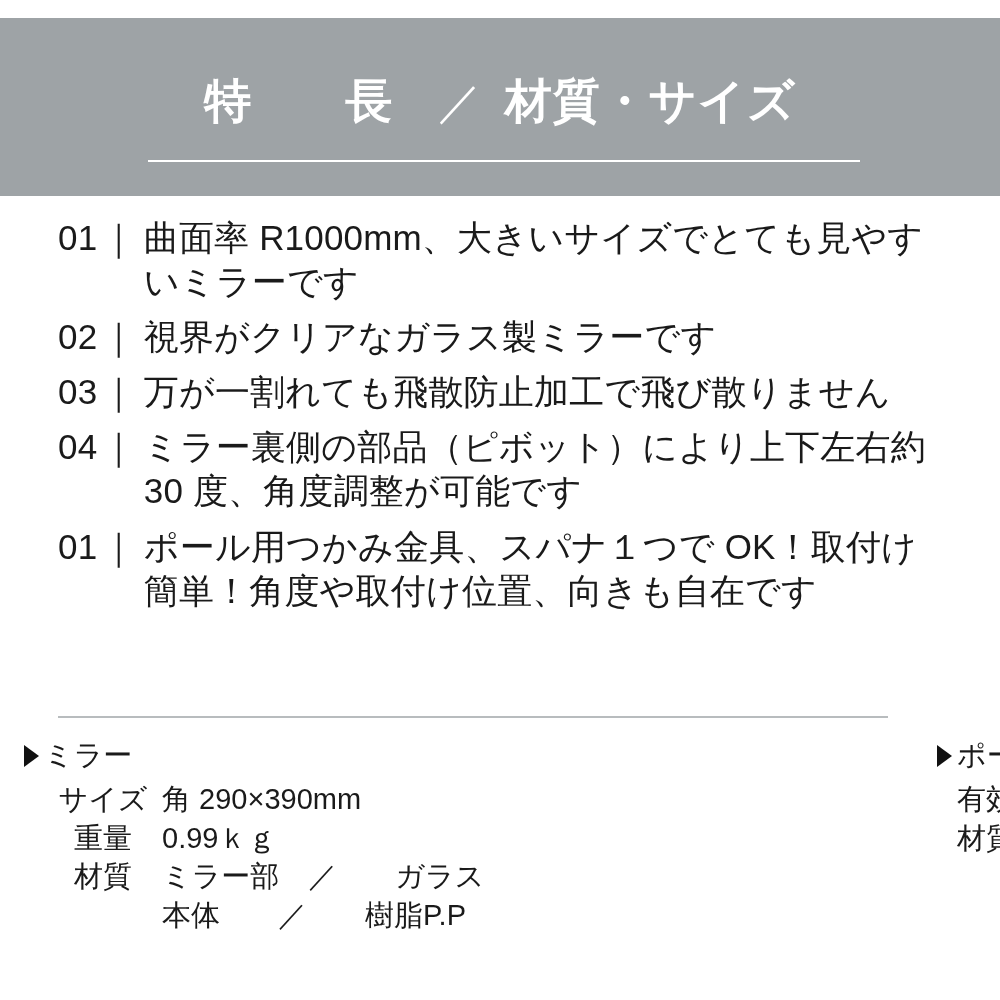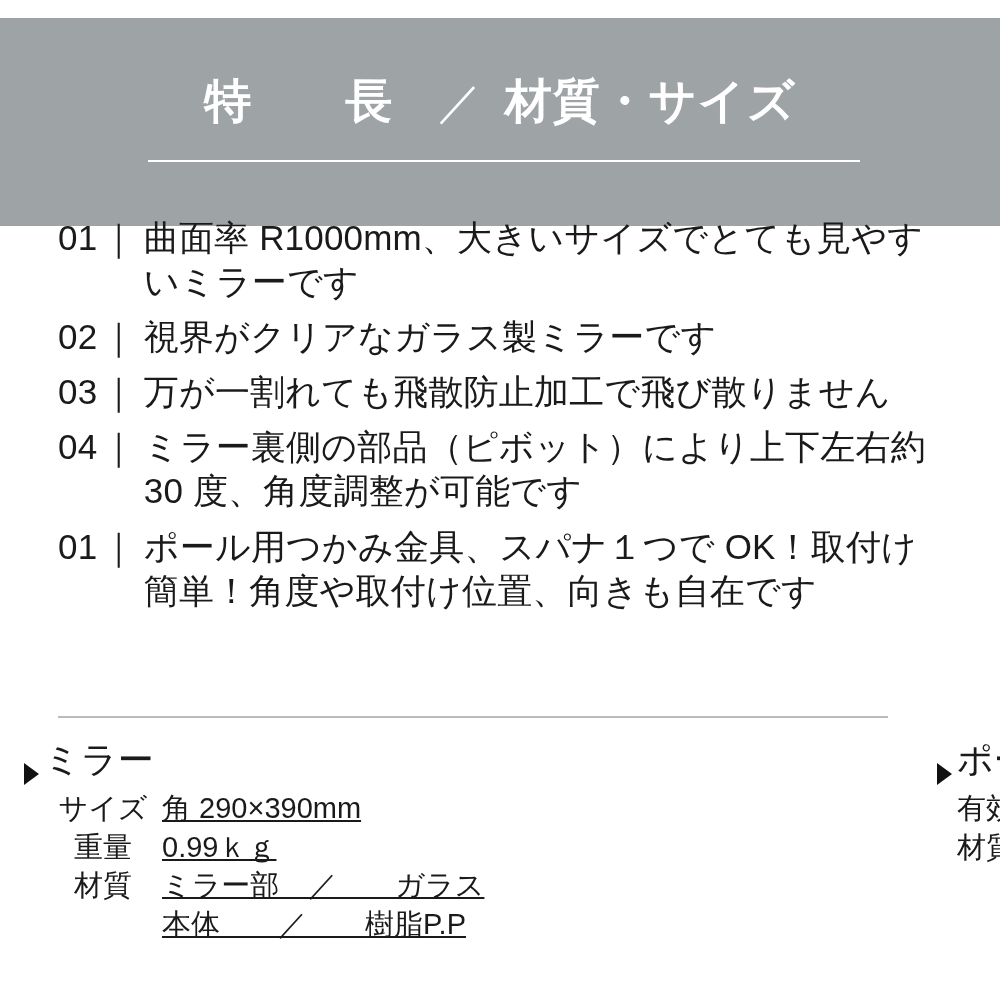"特 長 ／ 材質・サイズ" .header-band { height: 208px -> 178px }
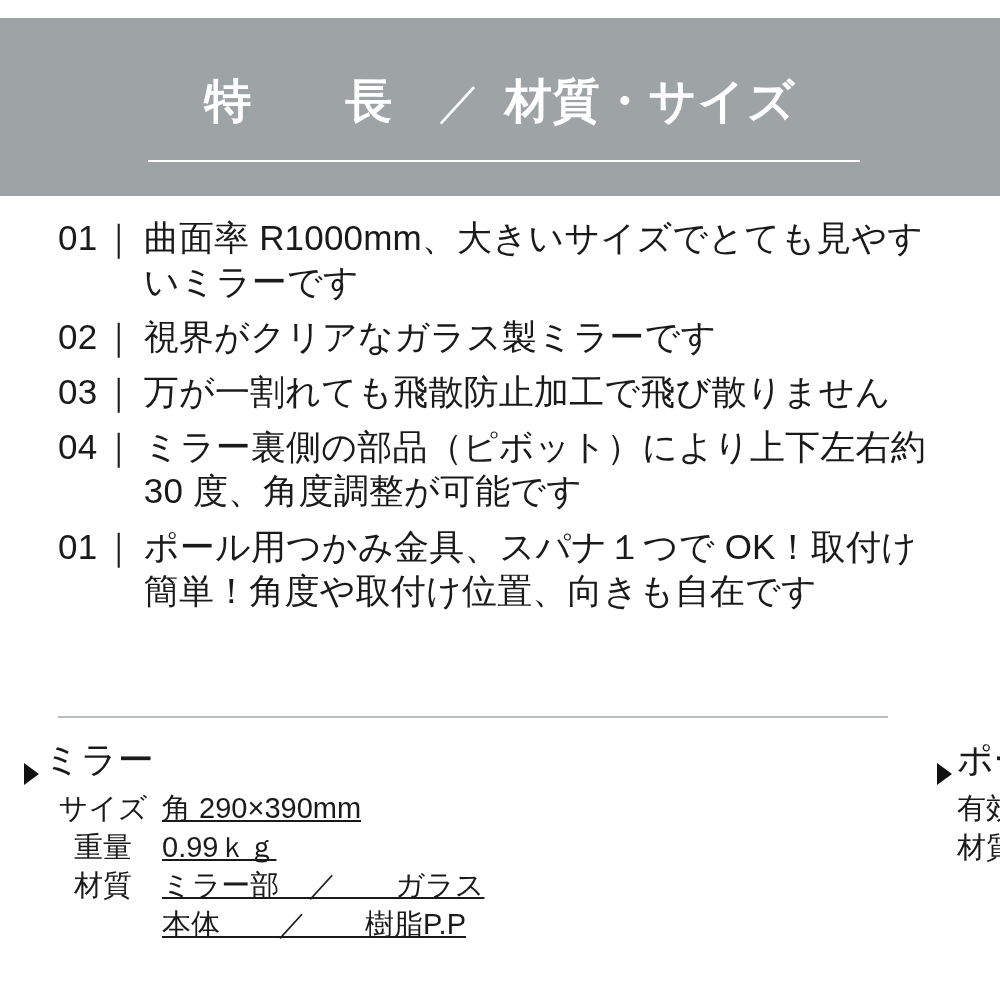"ミラー" .spec-head { align-items: flex-end -> center; font-size: 36px -> 29px }
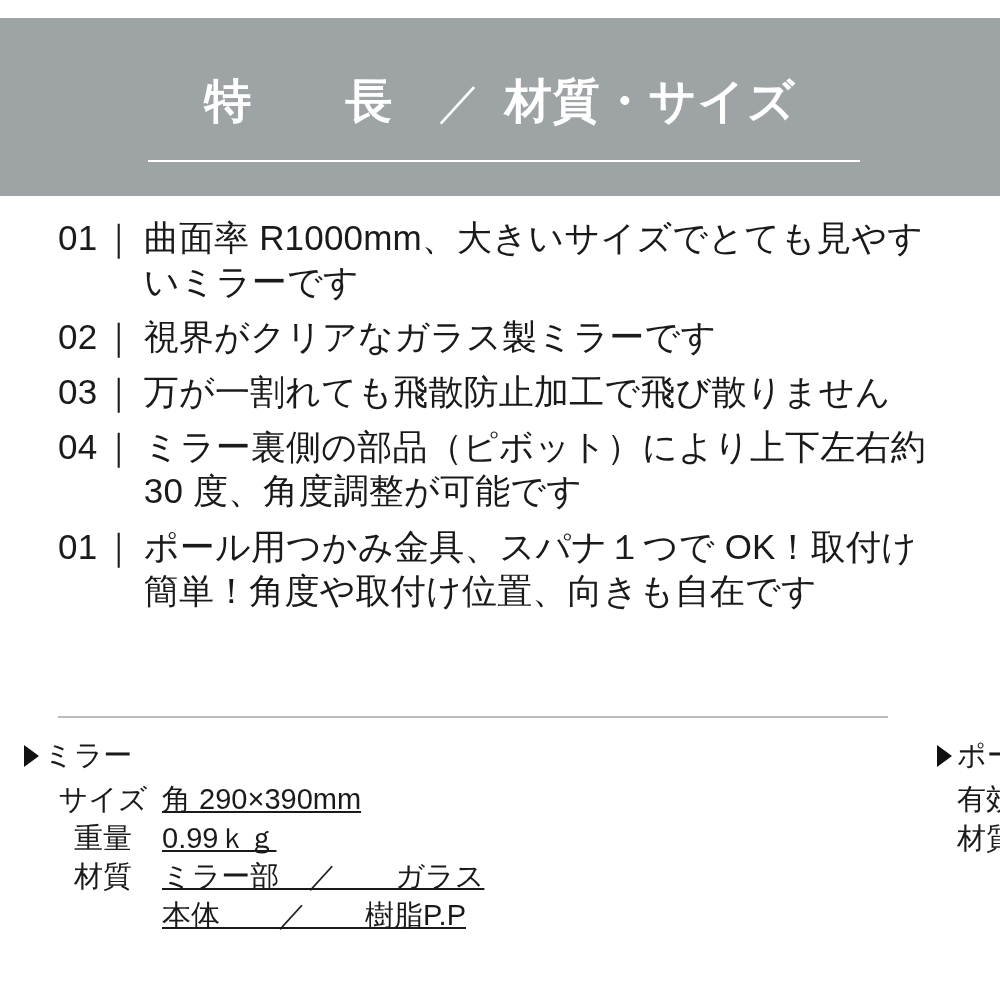"角 290×390mm" .spec-value { text-decoration: underline -> none }
